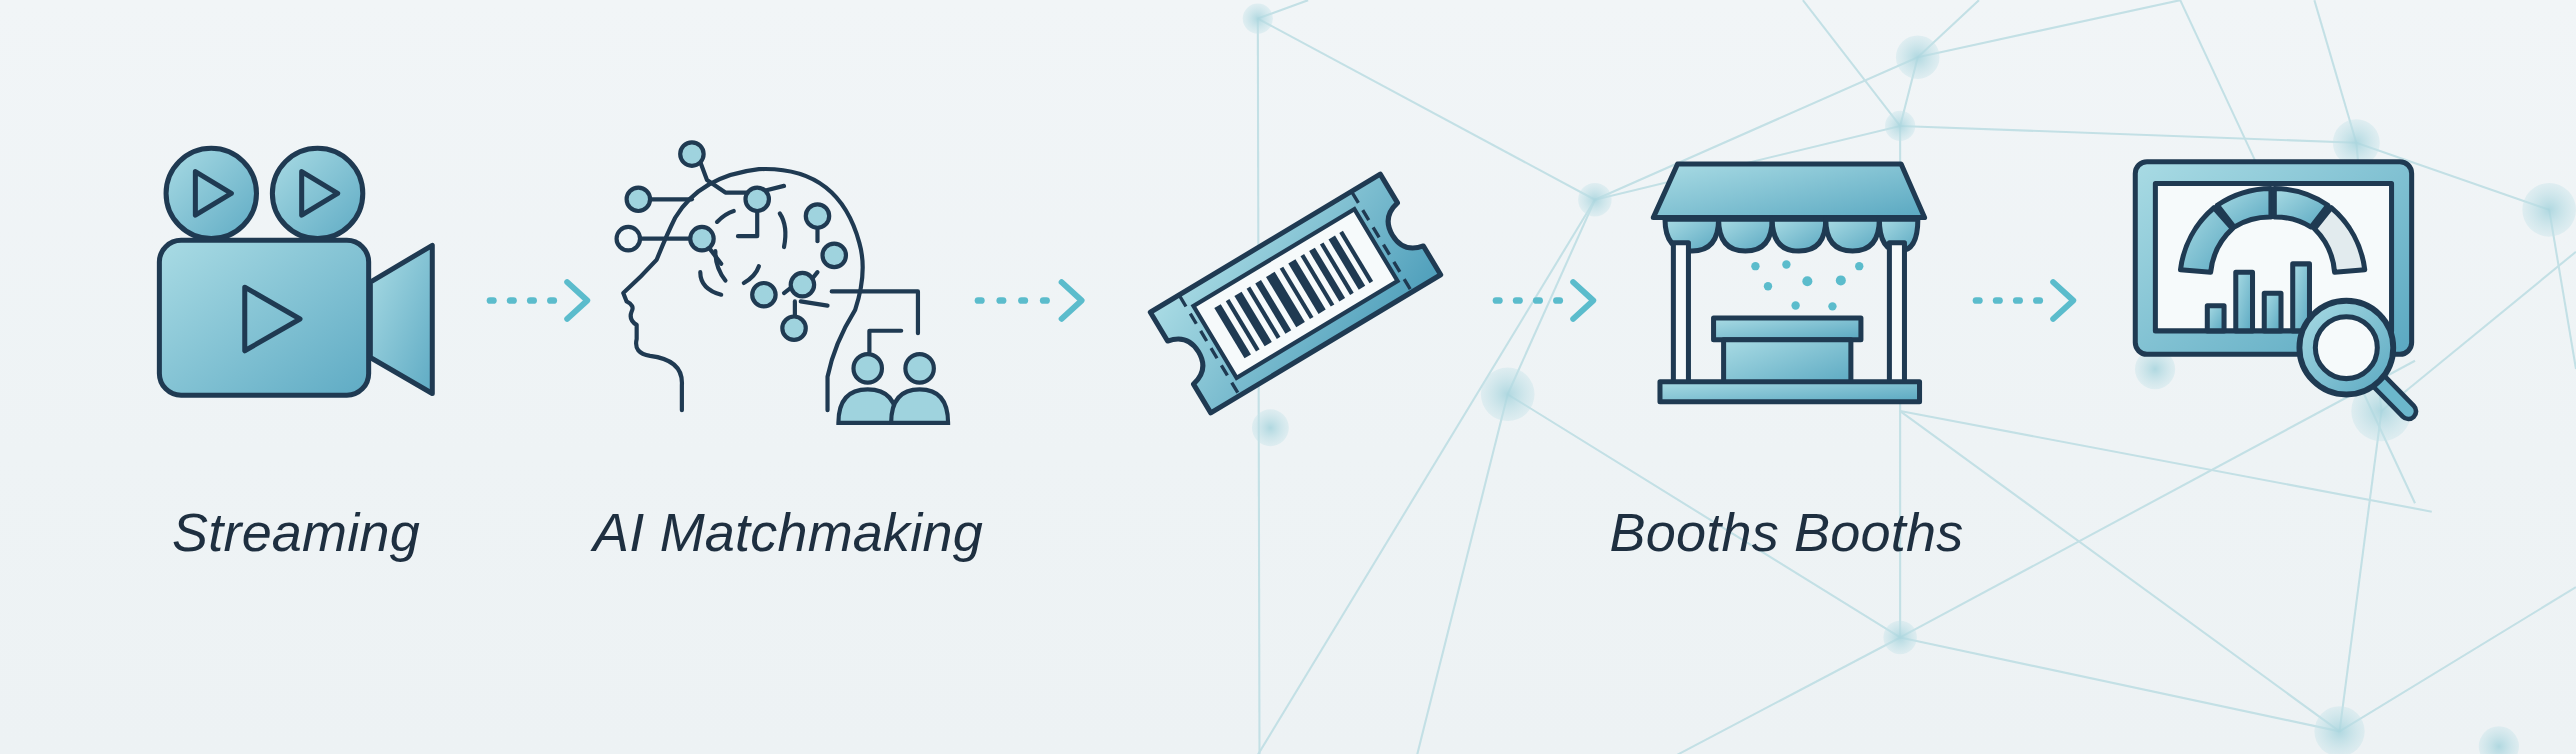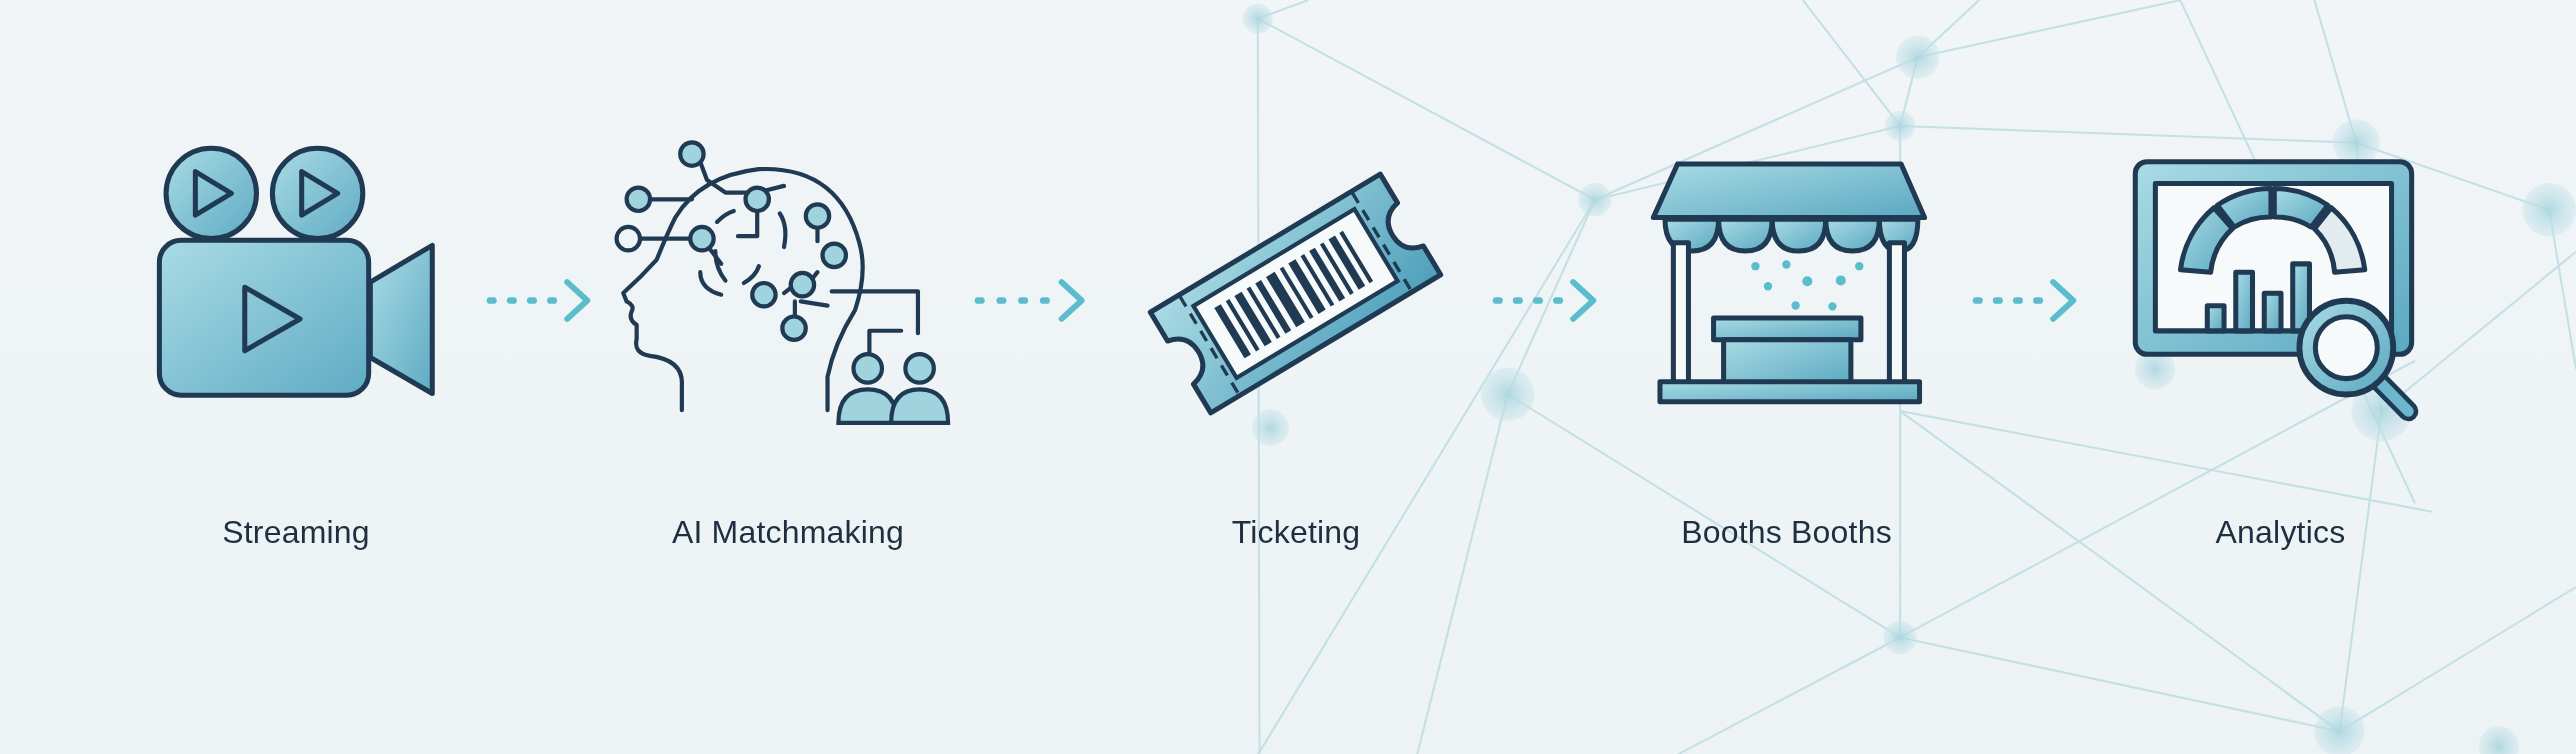"Streaming" .label { font-size: 32px -> 54px; font-style: none -> italic }
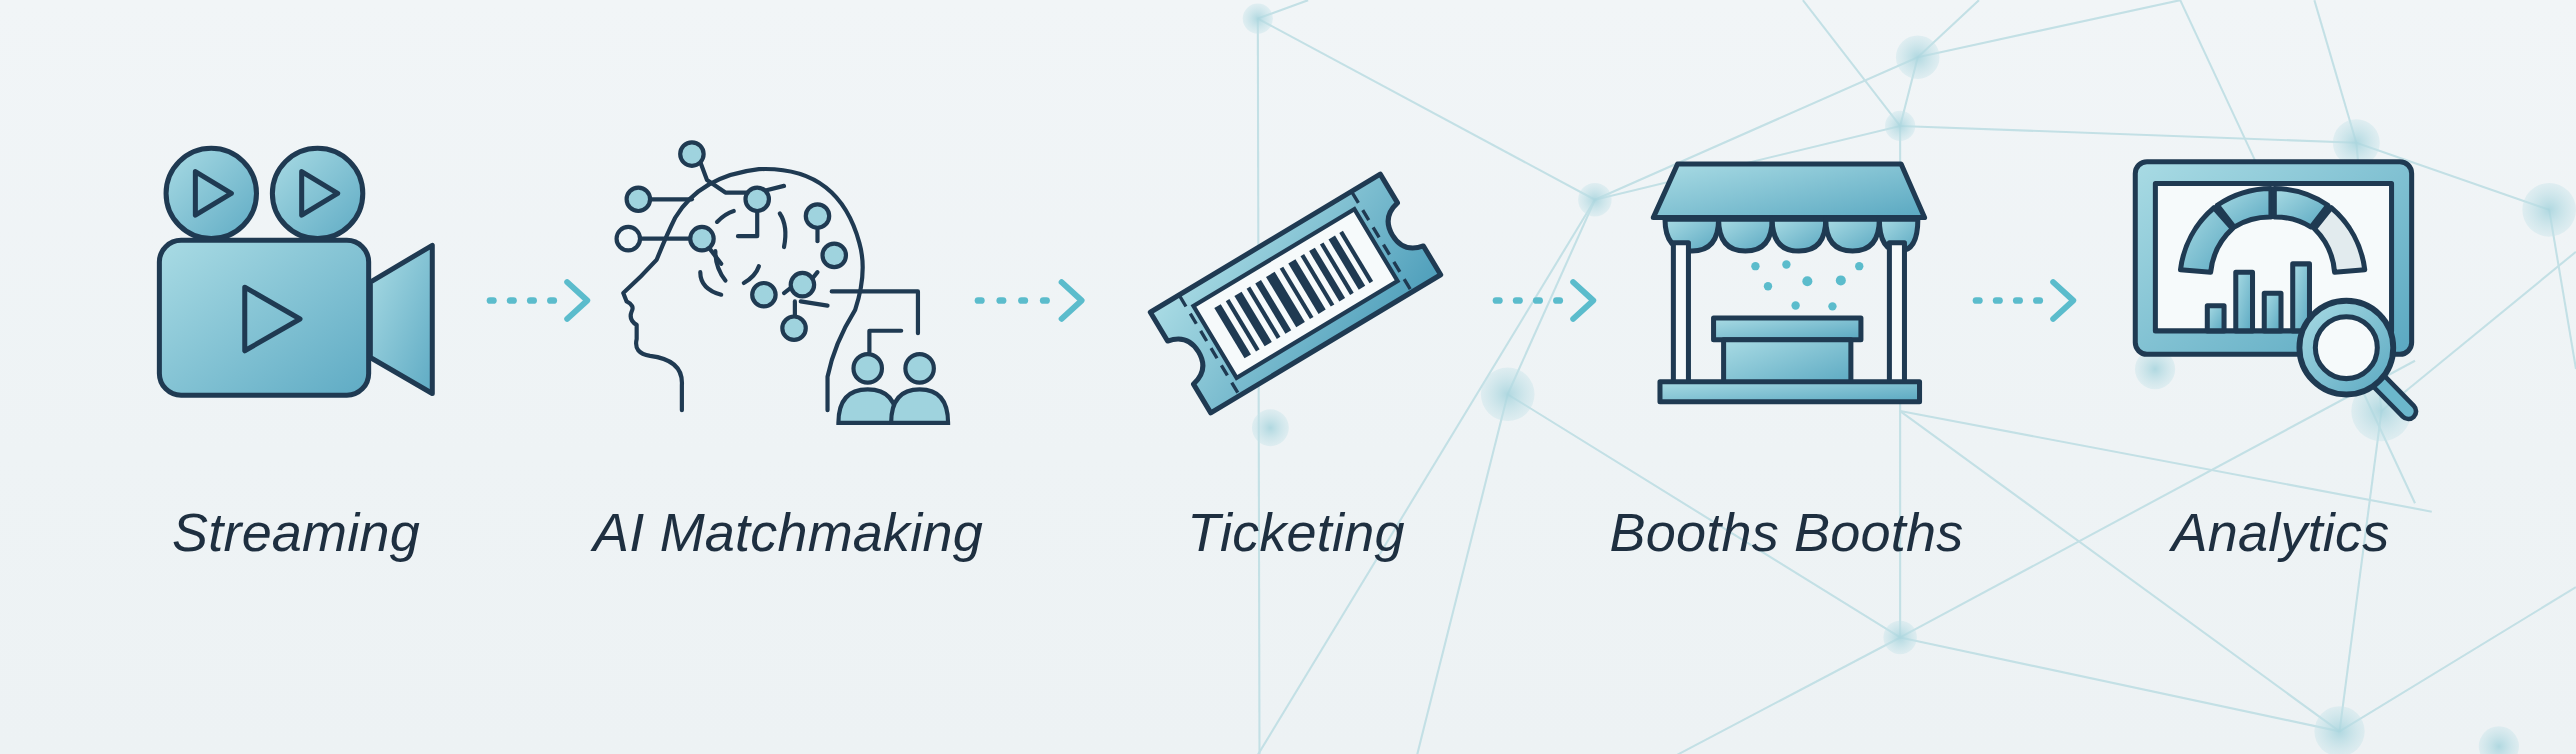"Ticketing" div.label { html: <div>Ticketing</div> -> none }
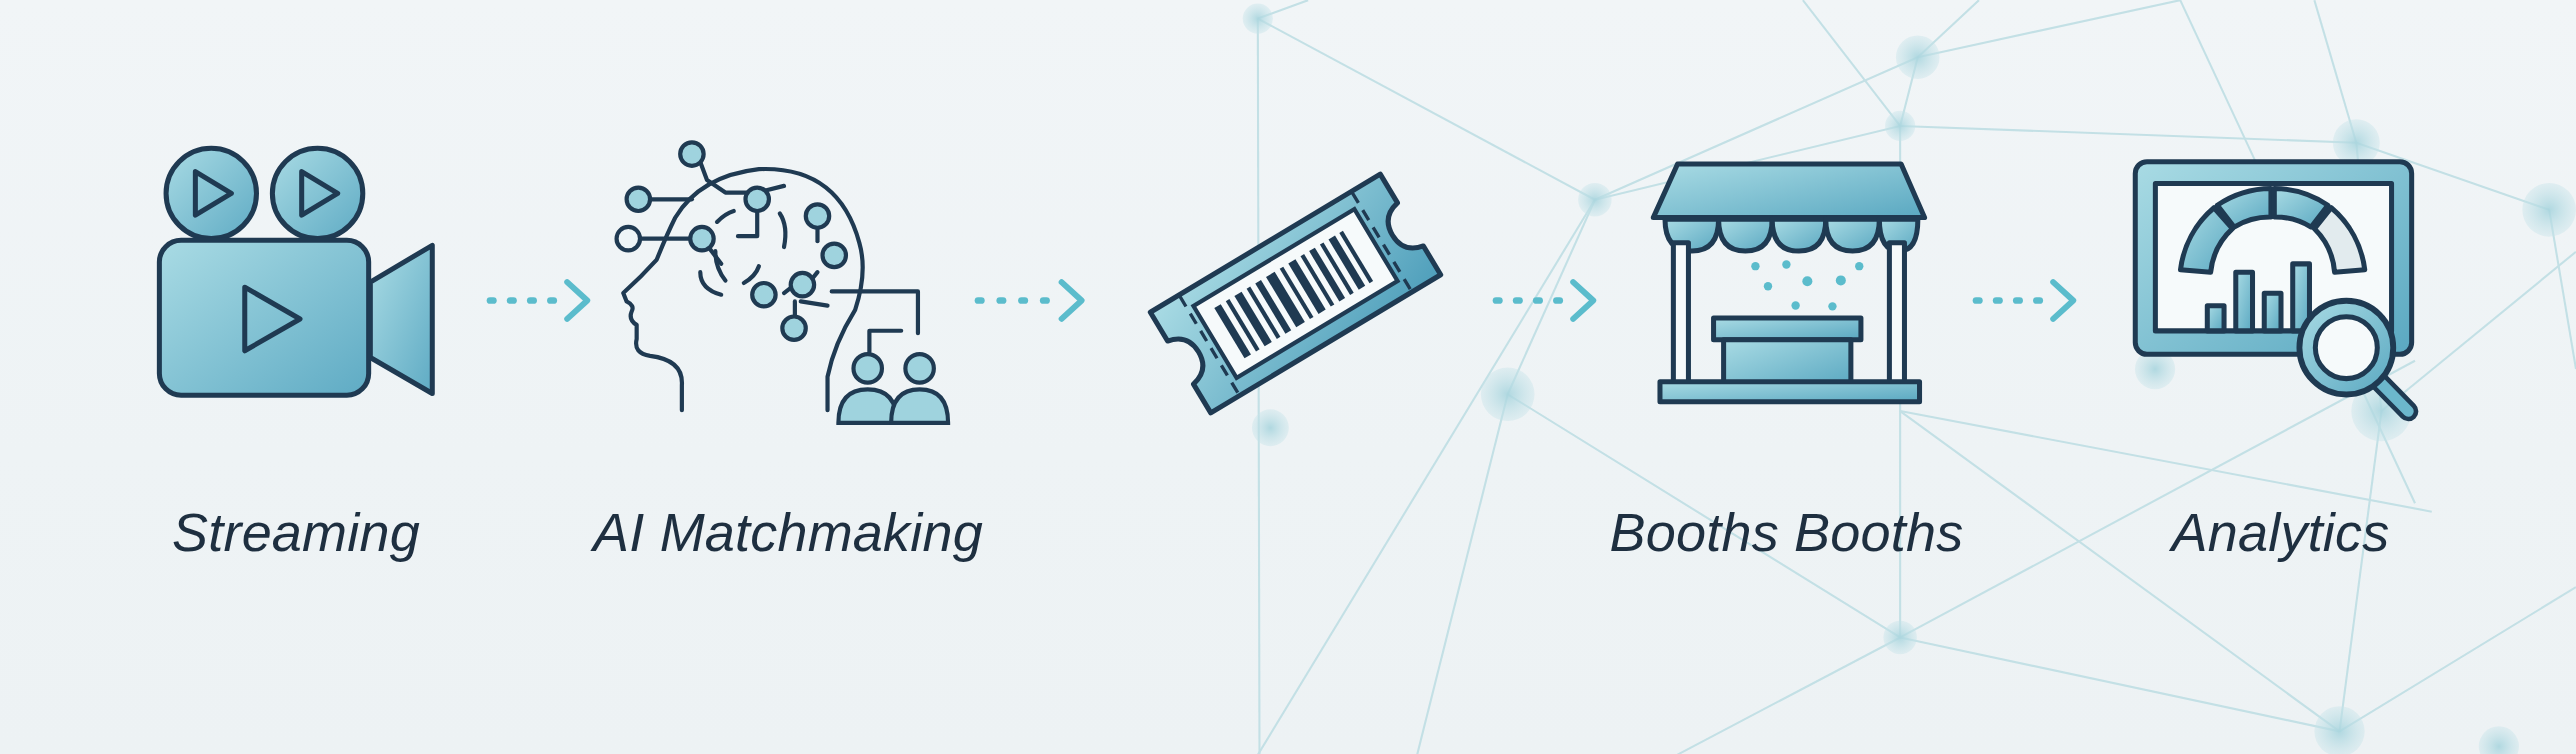"Analytics" div.label { html: <div>Analytics</div> -> none }
